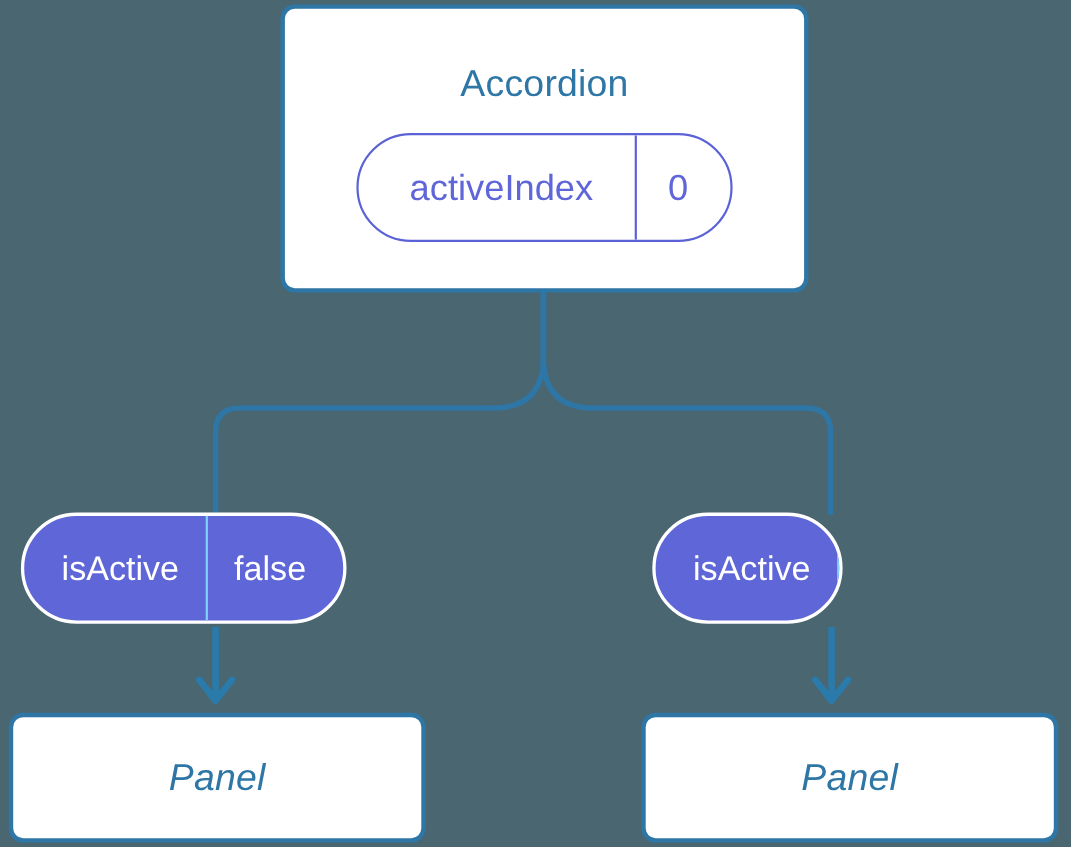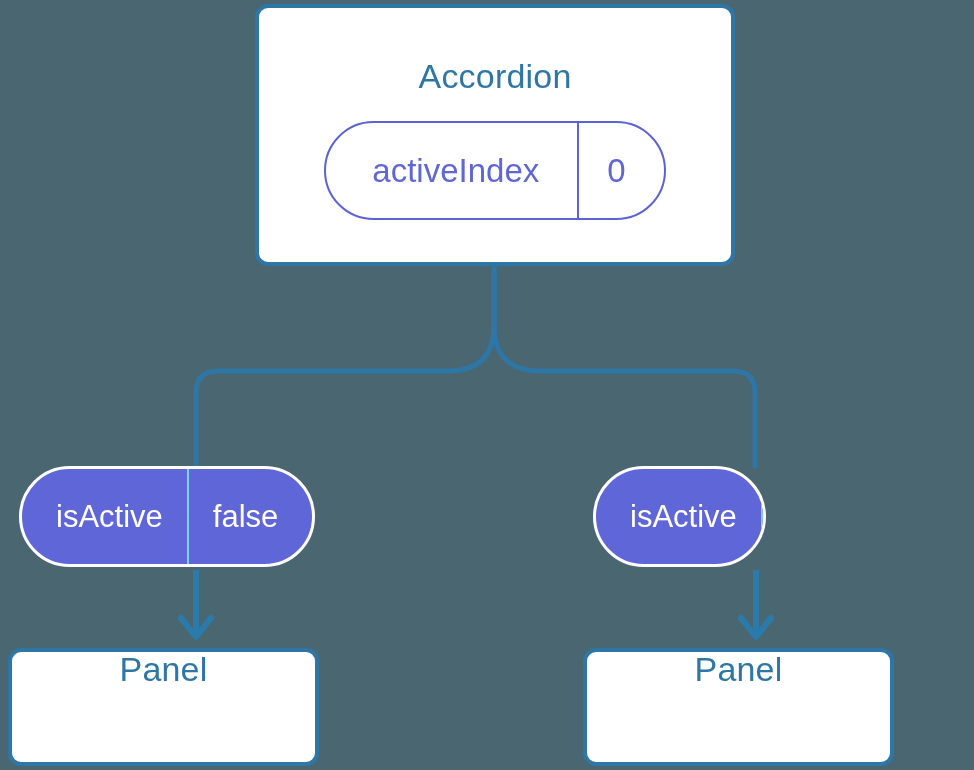"Panel" .panel-box { font-style: none -> italic; justify-content: flex-start -> center; width: 311px -> 379px }
